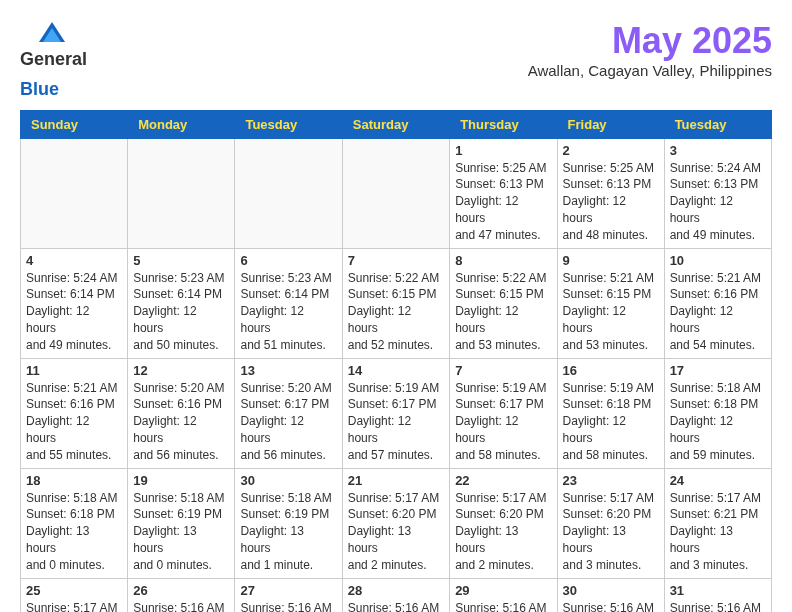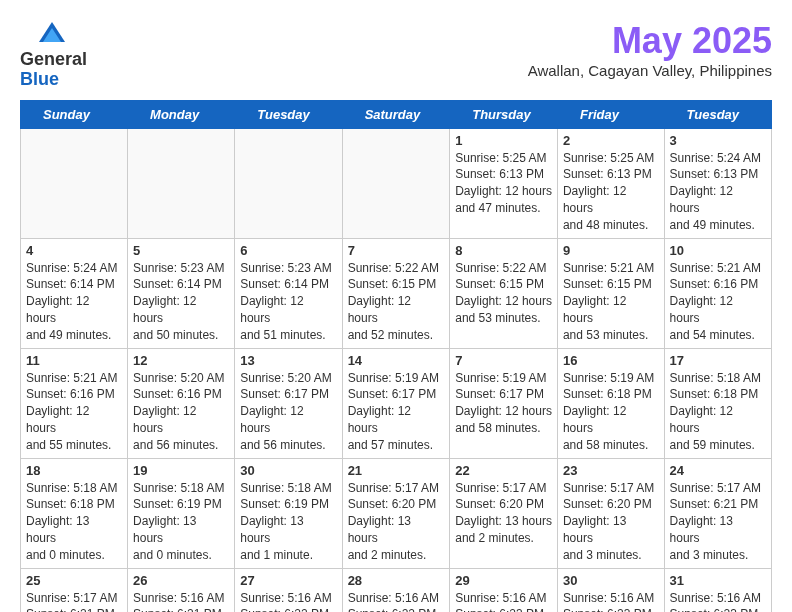"Blue" .logo-blue { margin-top: none -> 10px }
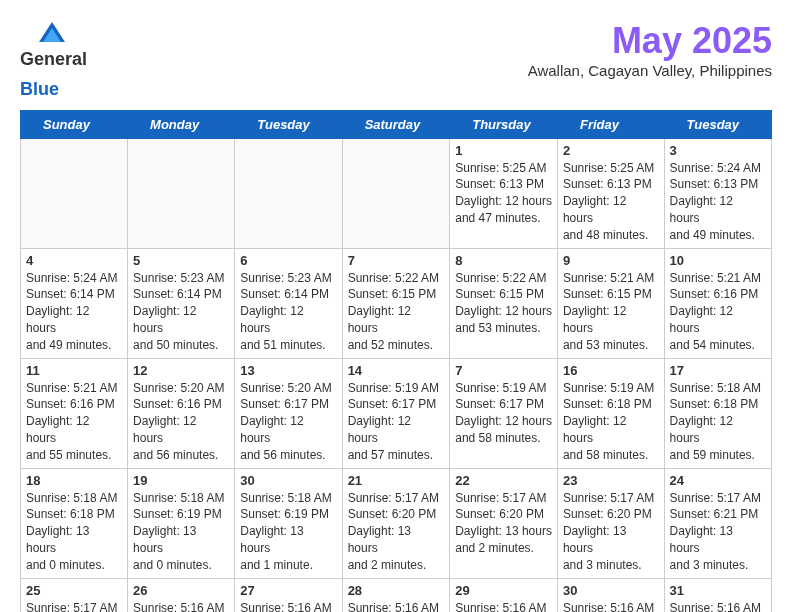"Sunday" .calendar th { color: #ffffff -> #fde047; font-style: italic -> none; padding: 6px 22px -> 6px 10px }
